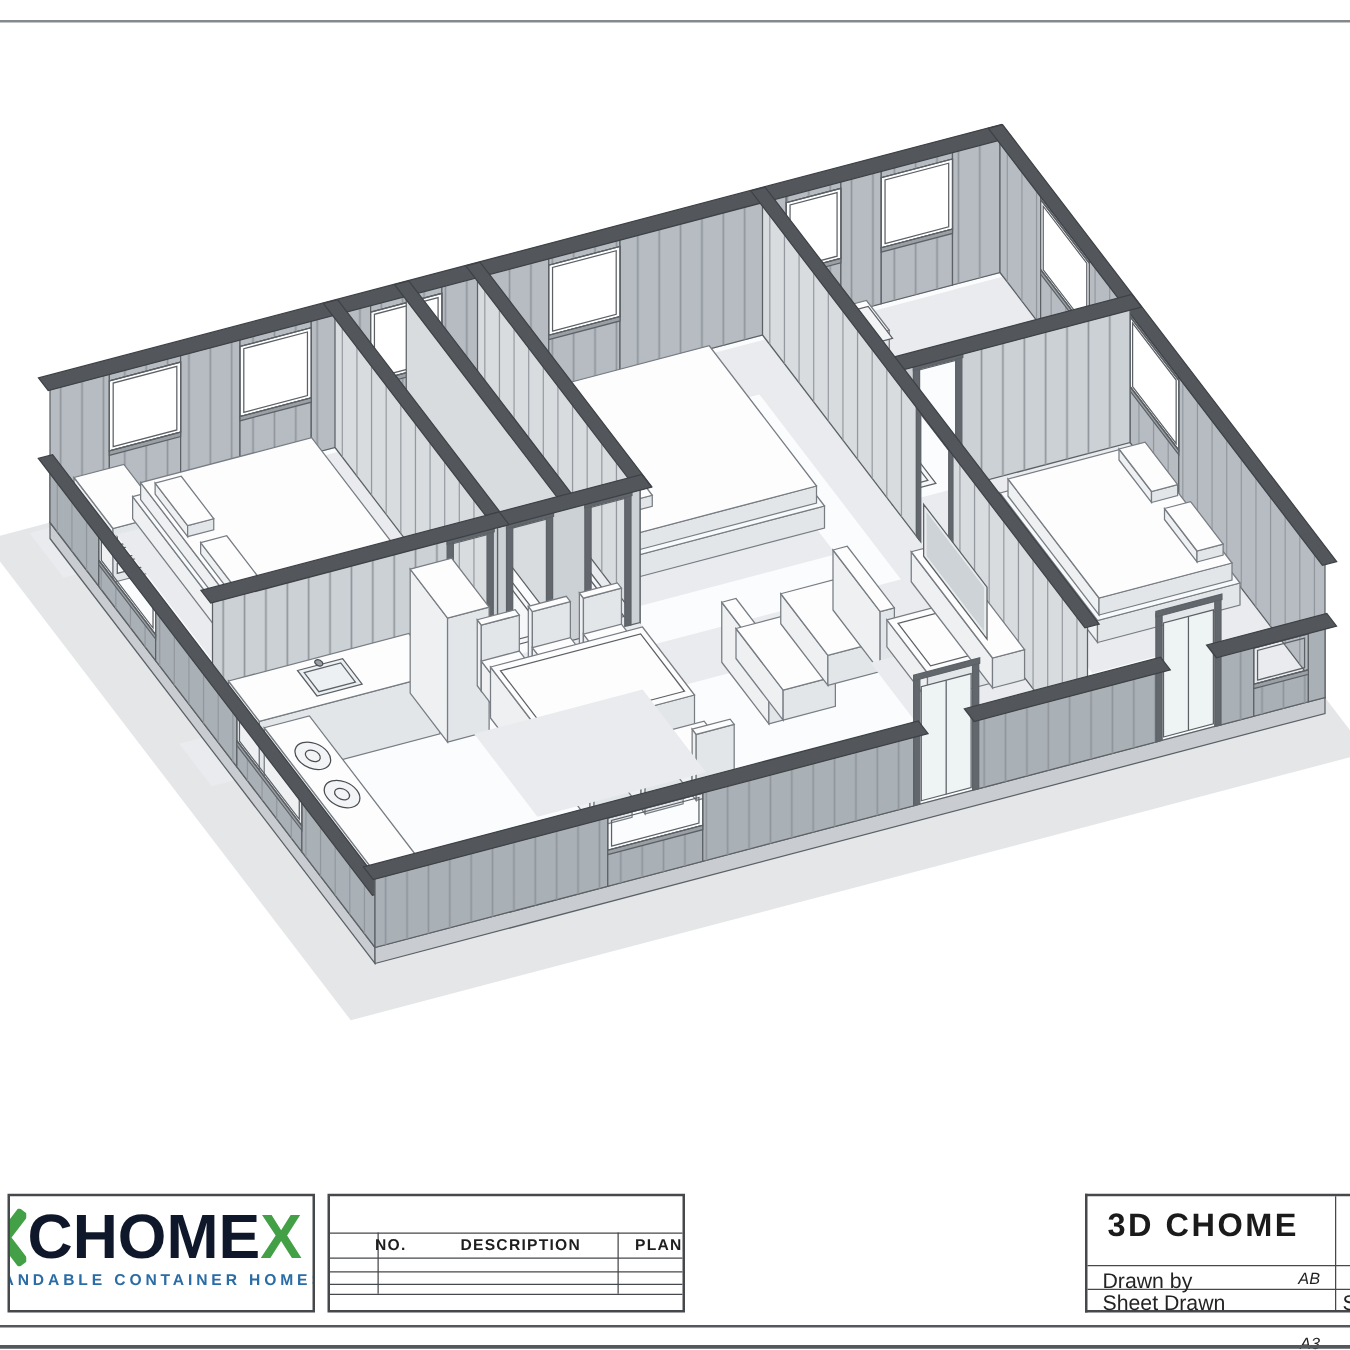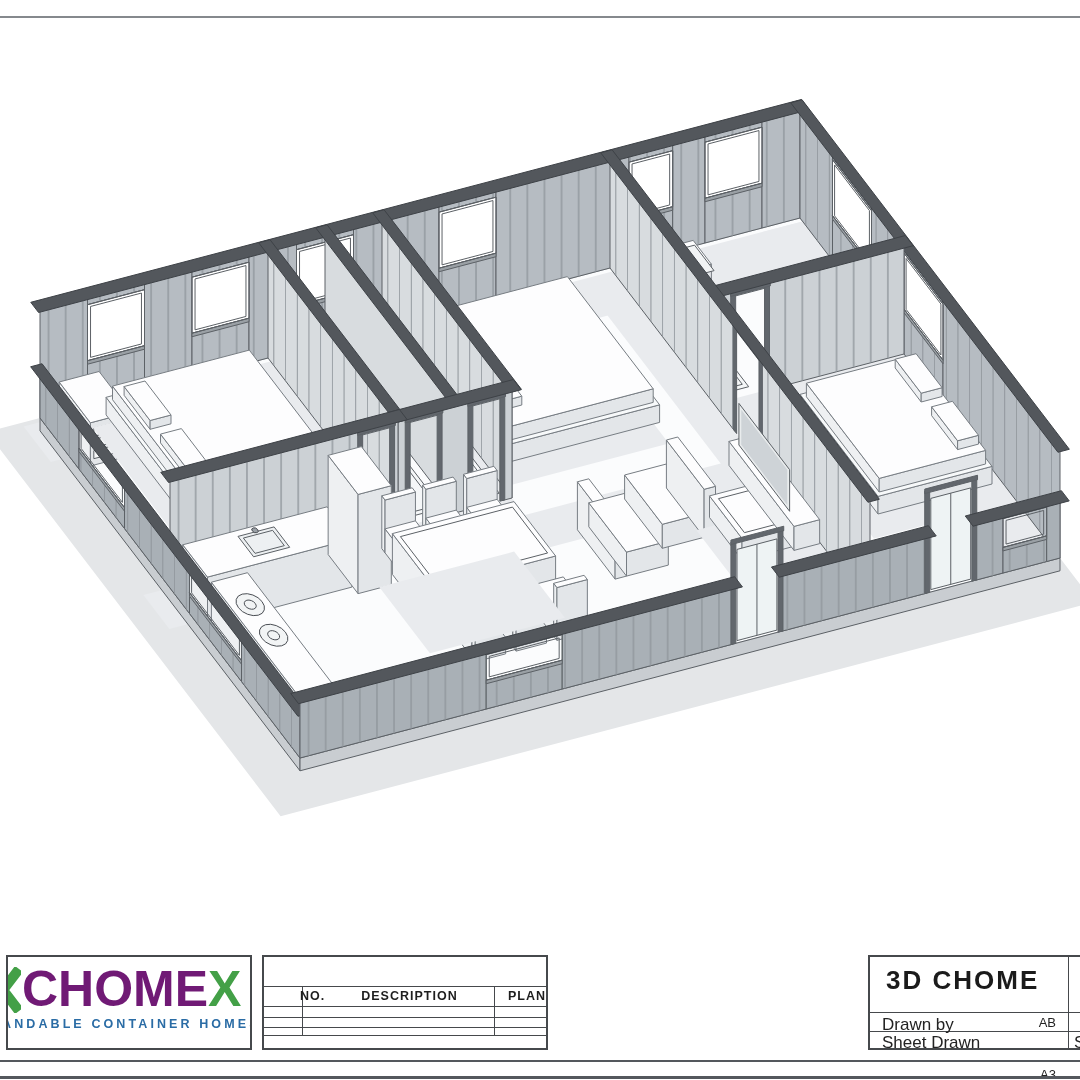"CHOME" .brand-main { color: #701a75 -> #0f172a }
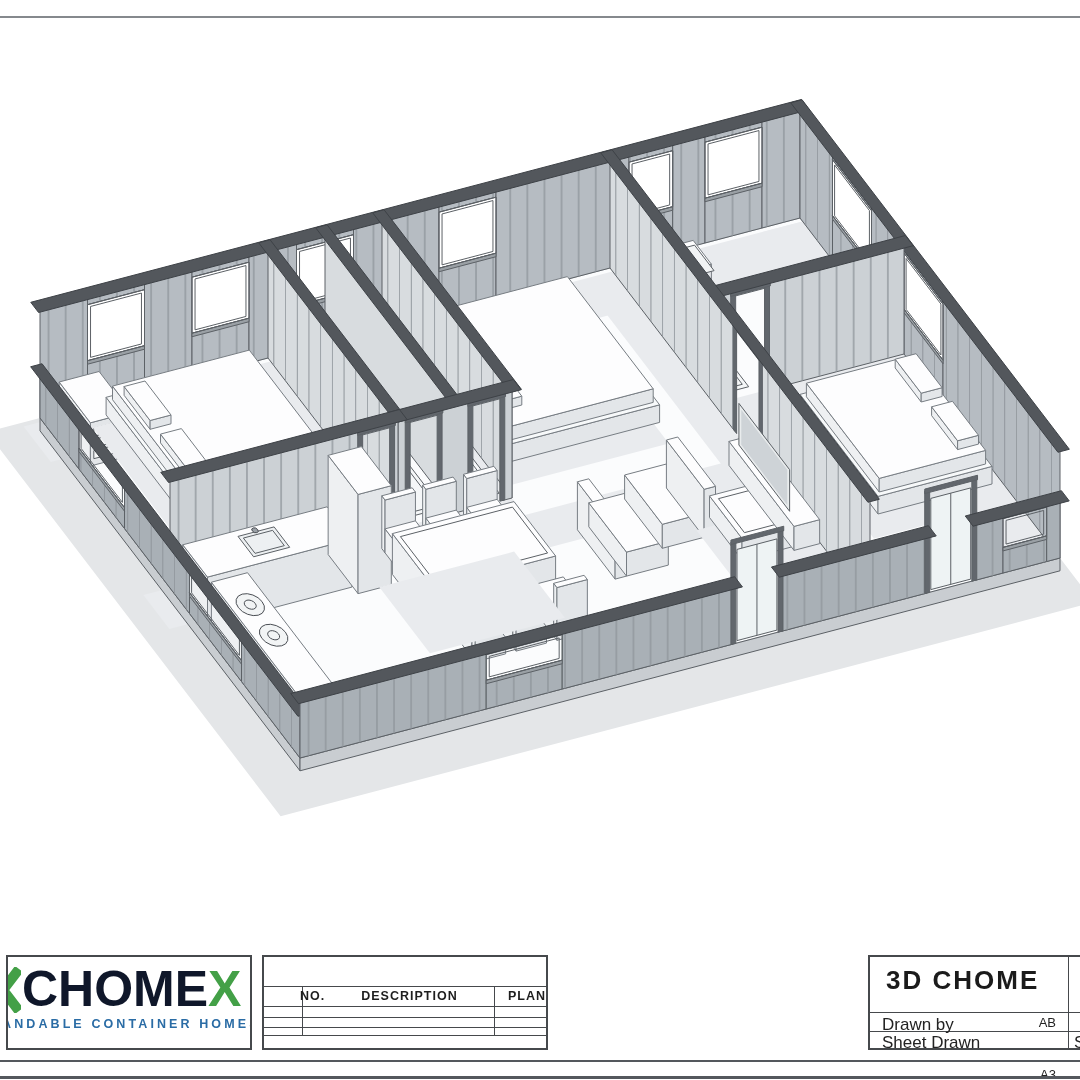"NO." .rev-head div { text-align: none -> center }
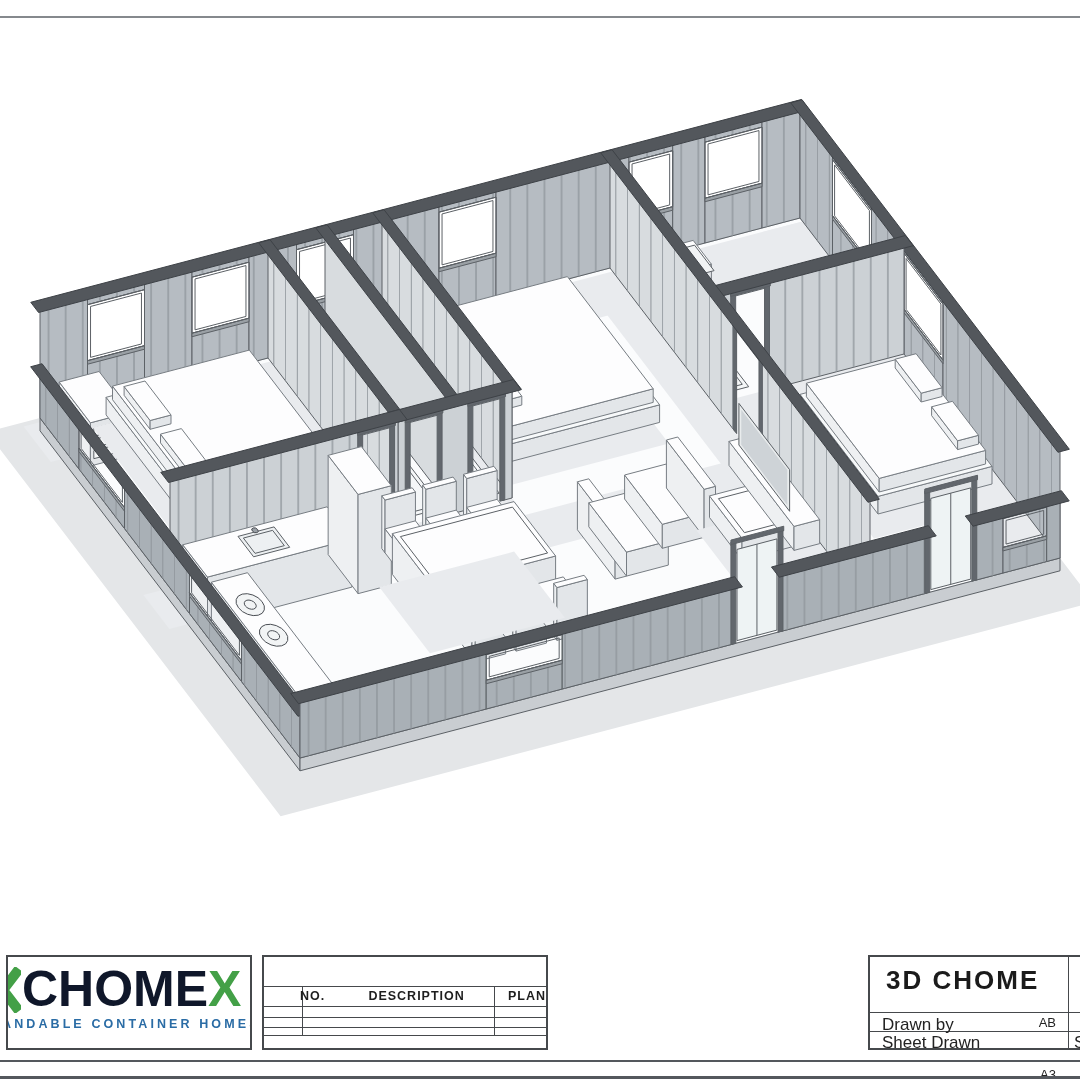"AB" .fld-value { font-style: none -> italic }
